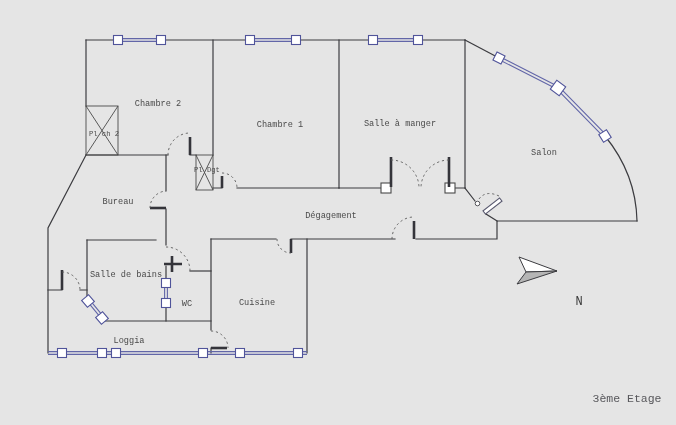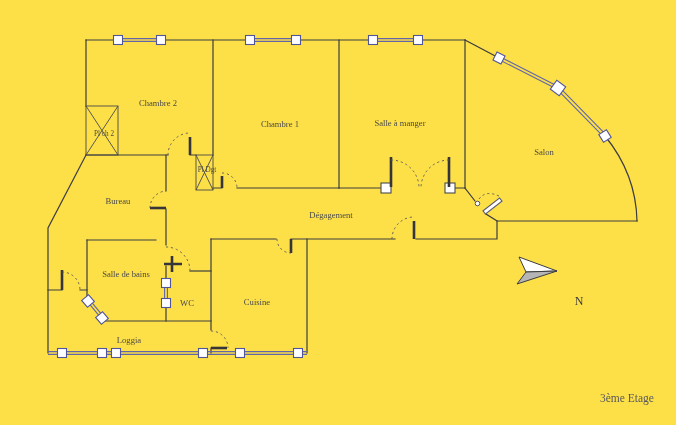"Chambre 2" .stage { background: #fde047 -> #e5e5e5; font-family: Liberation Serif, serif -> Liberation Mono, monospace }
